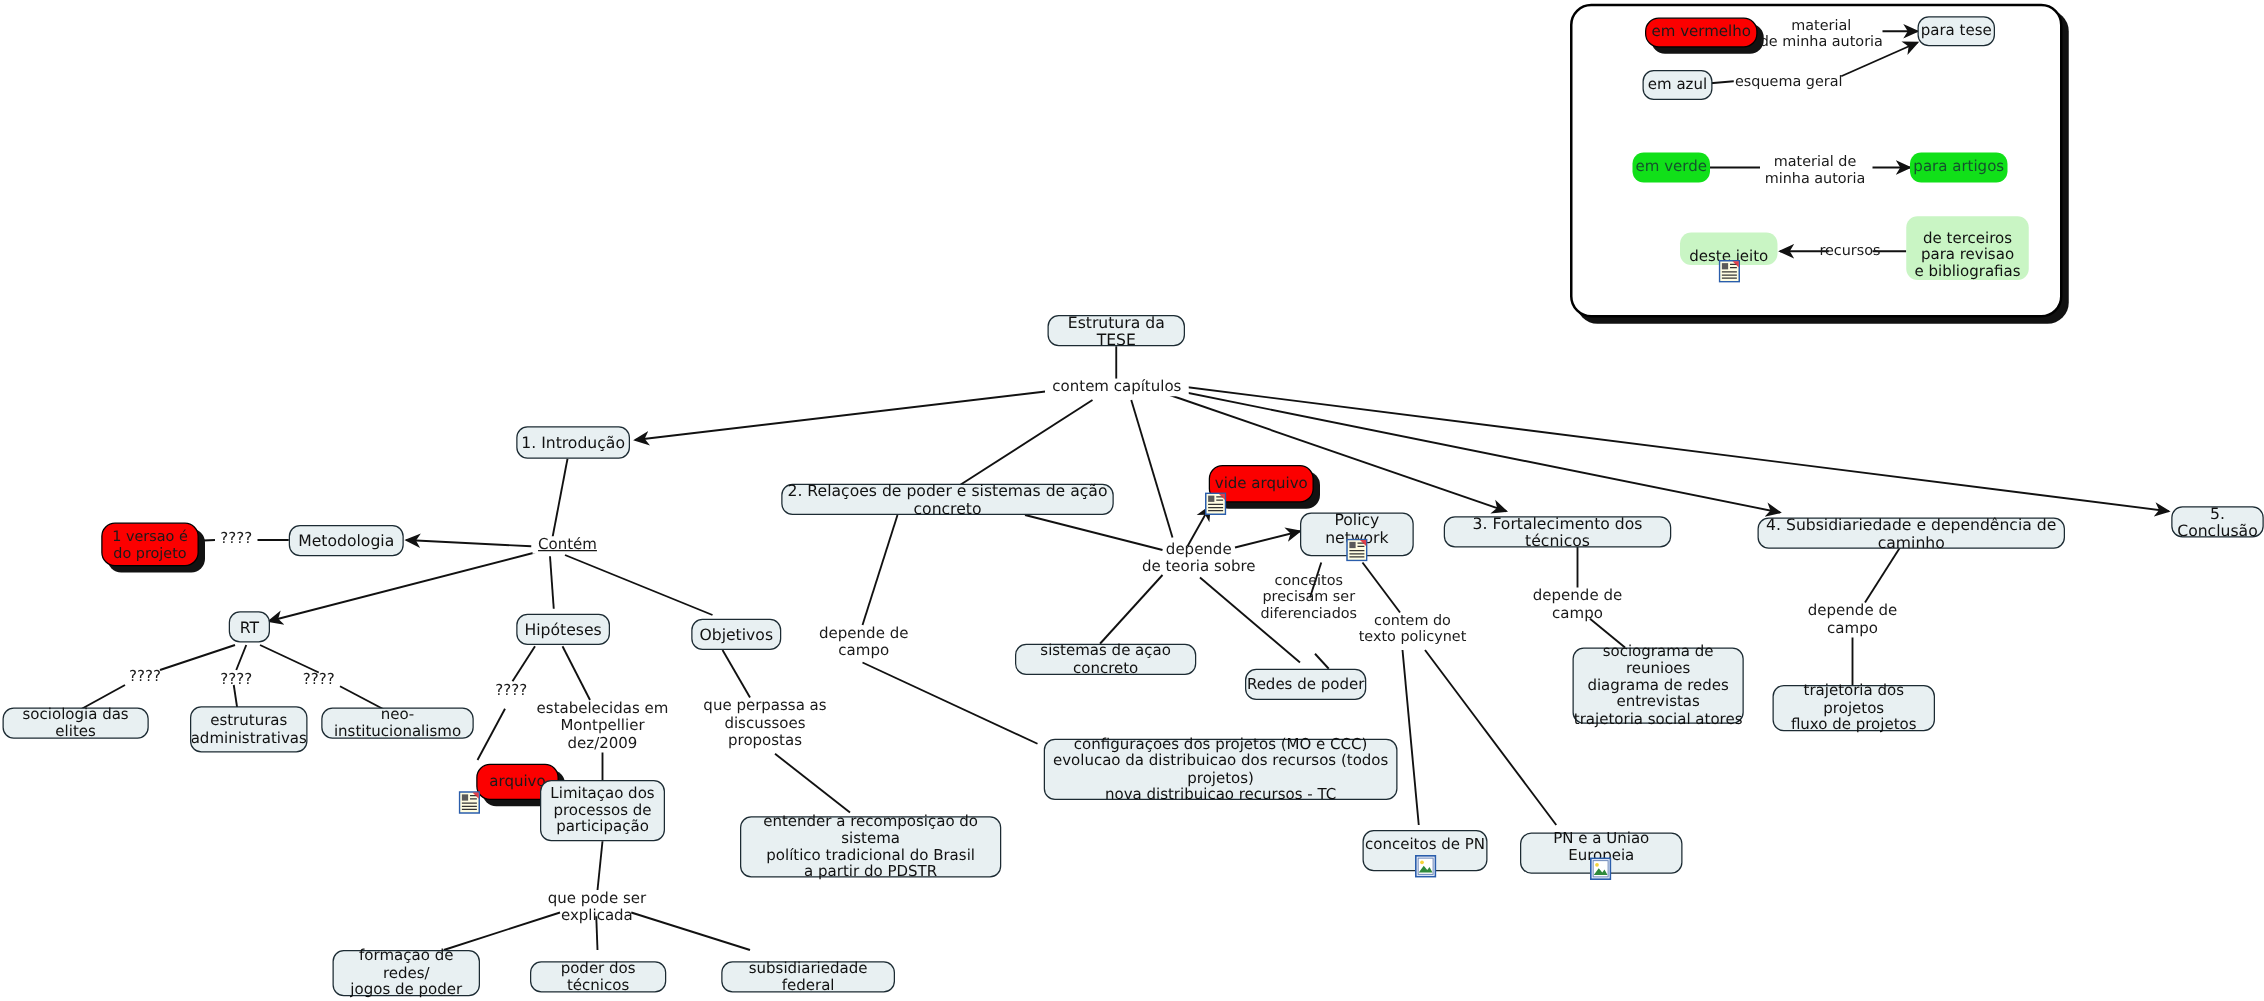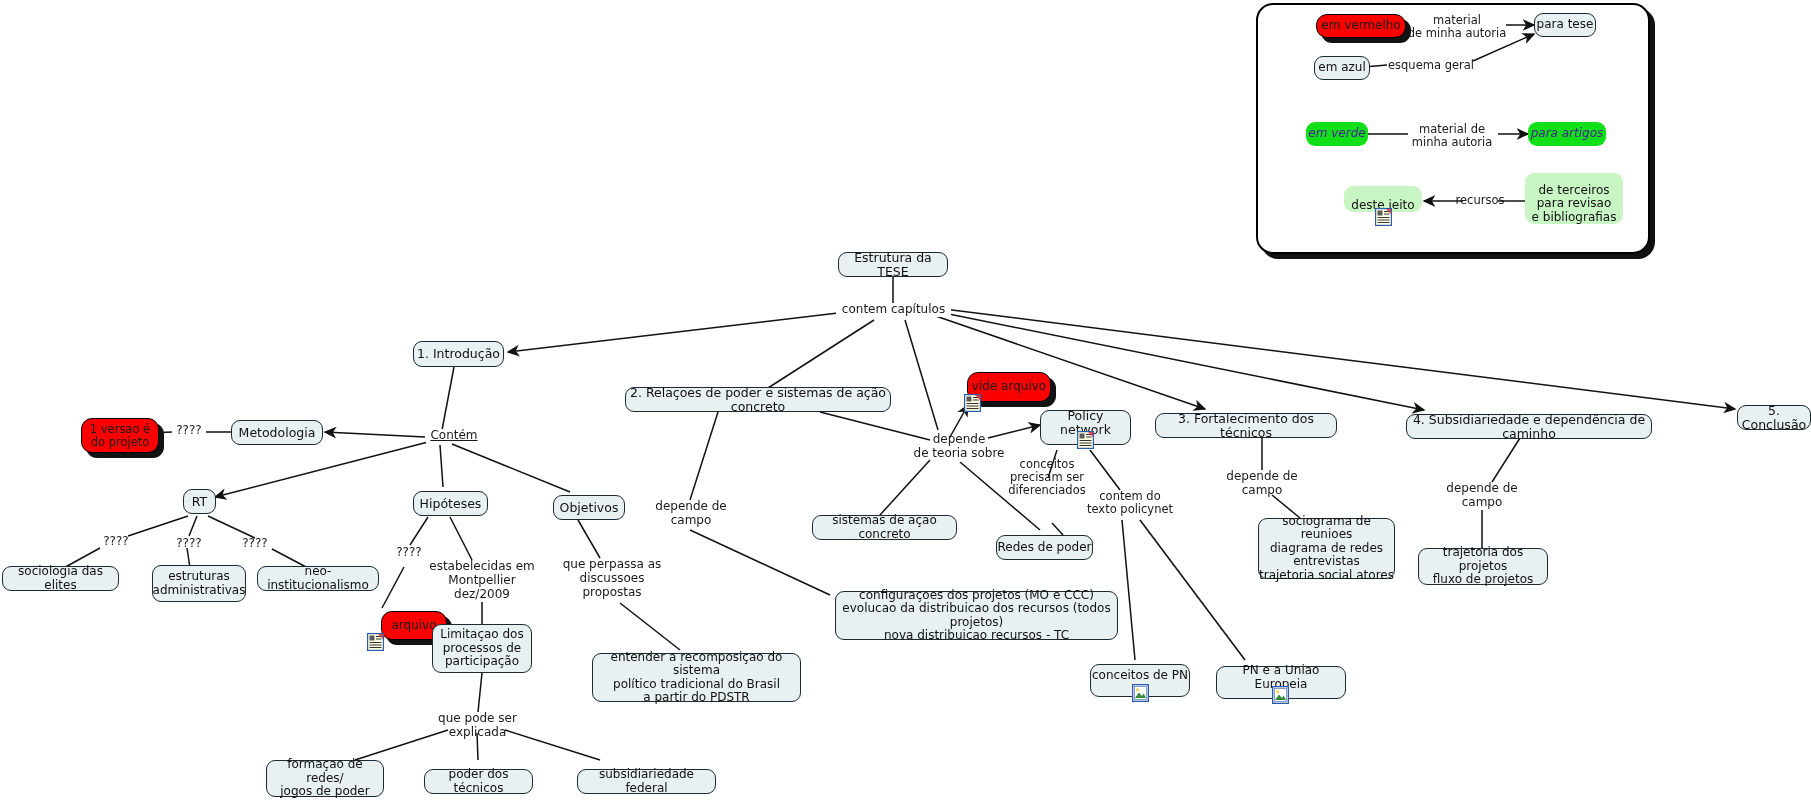"em verde" .node.green { color: #4c1d95 -> #14532d; font-style: italic -> none }
